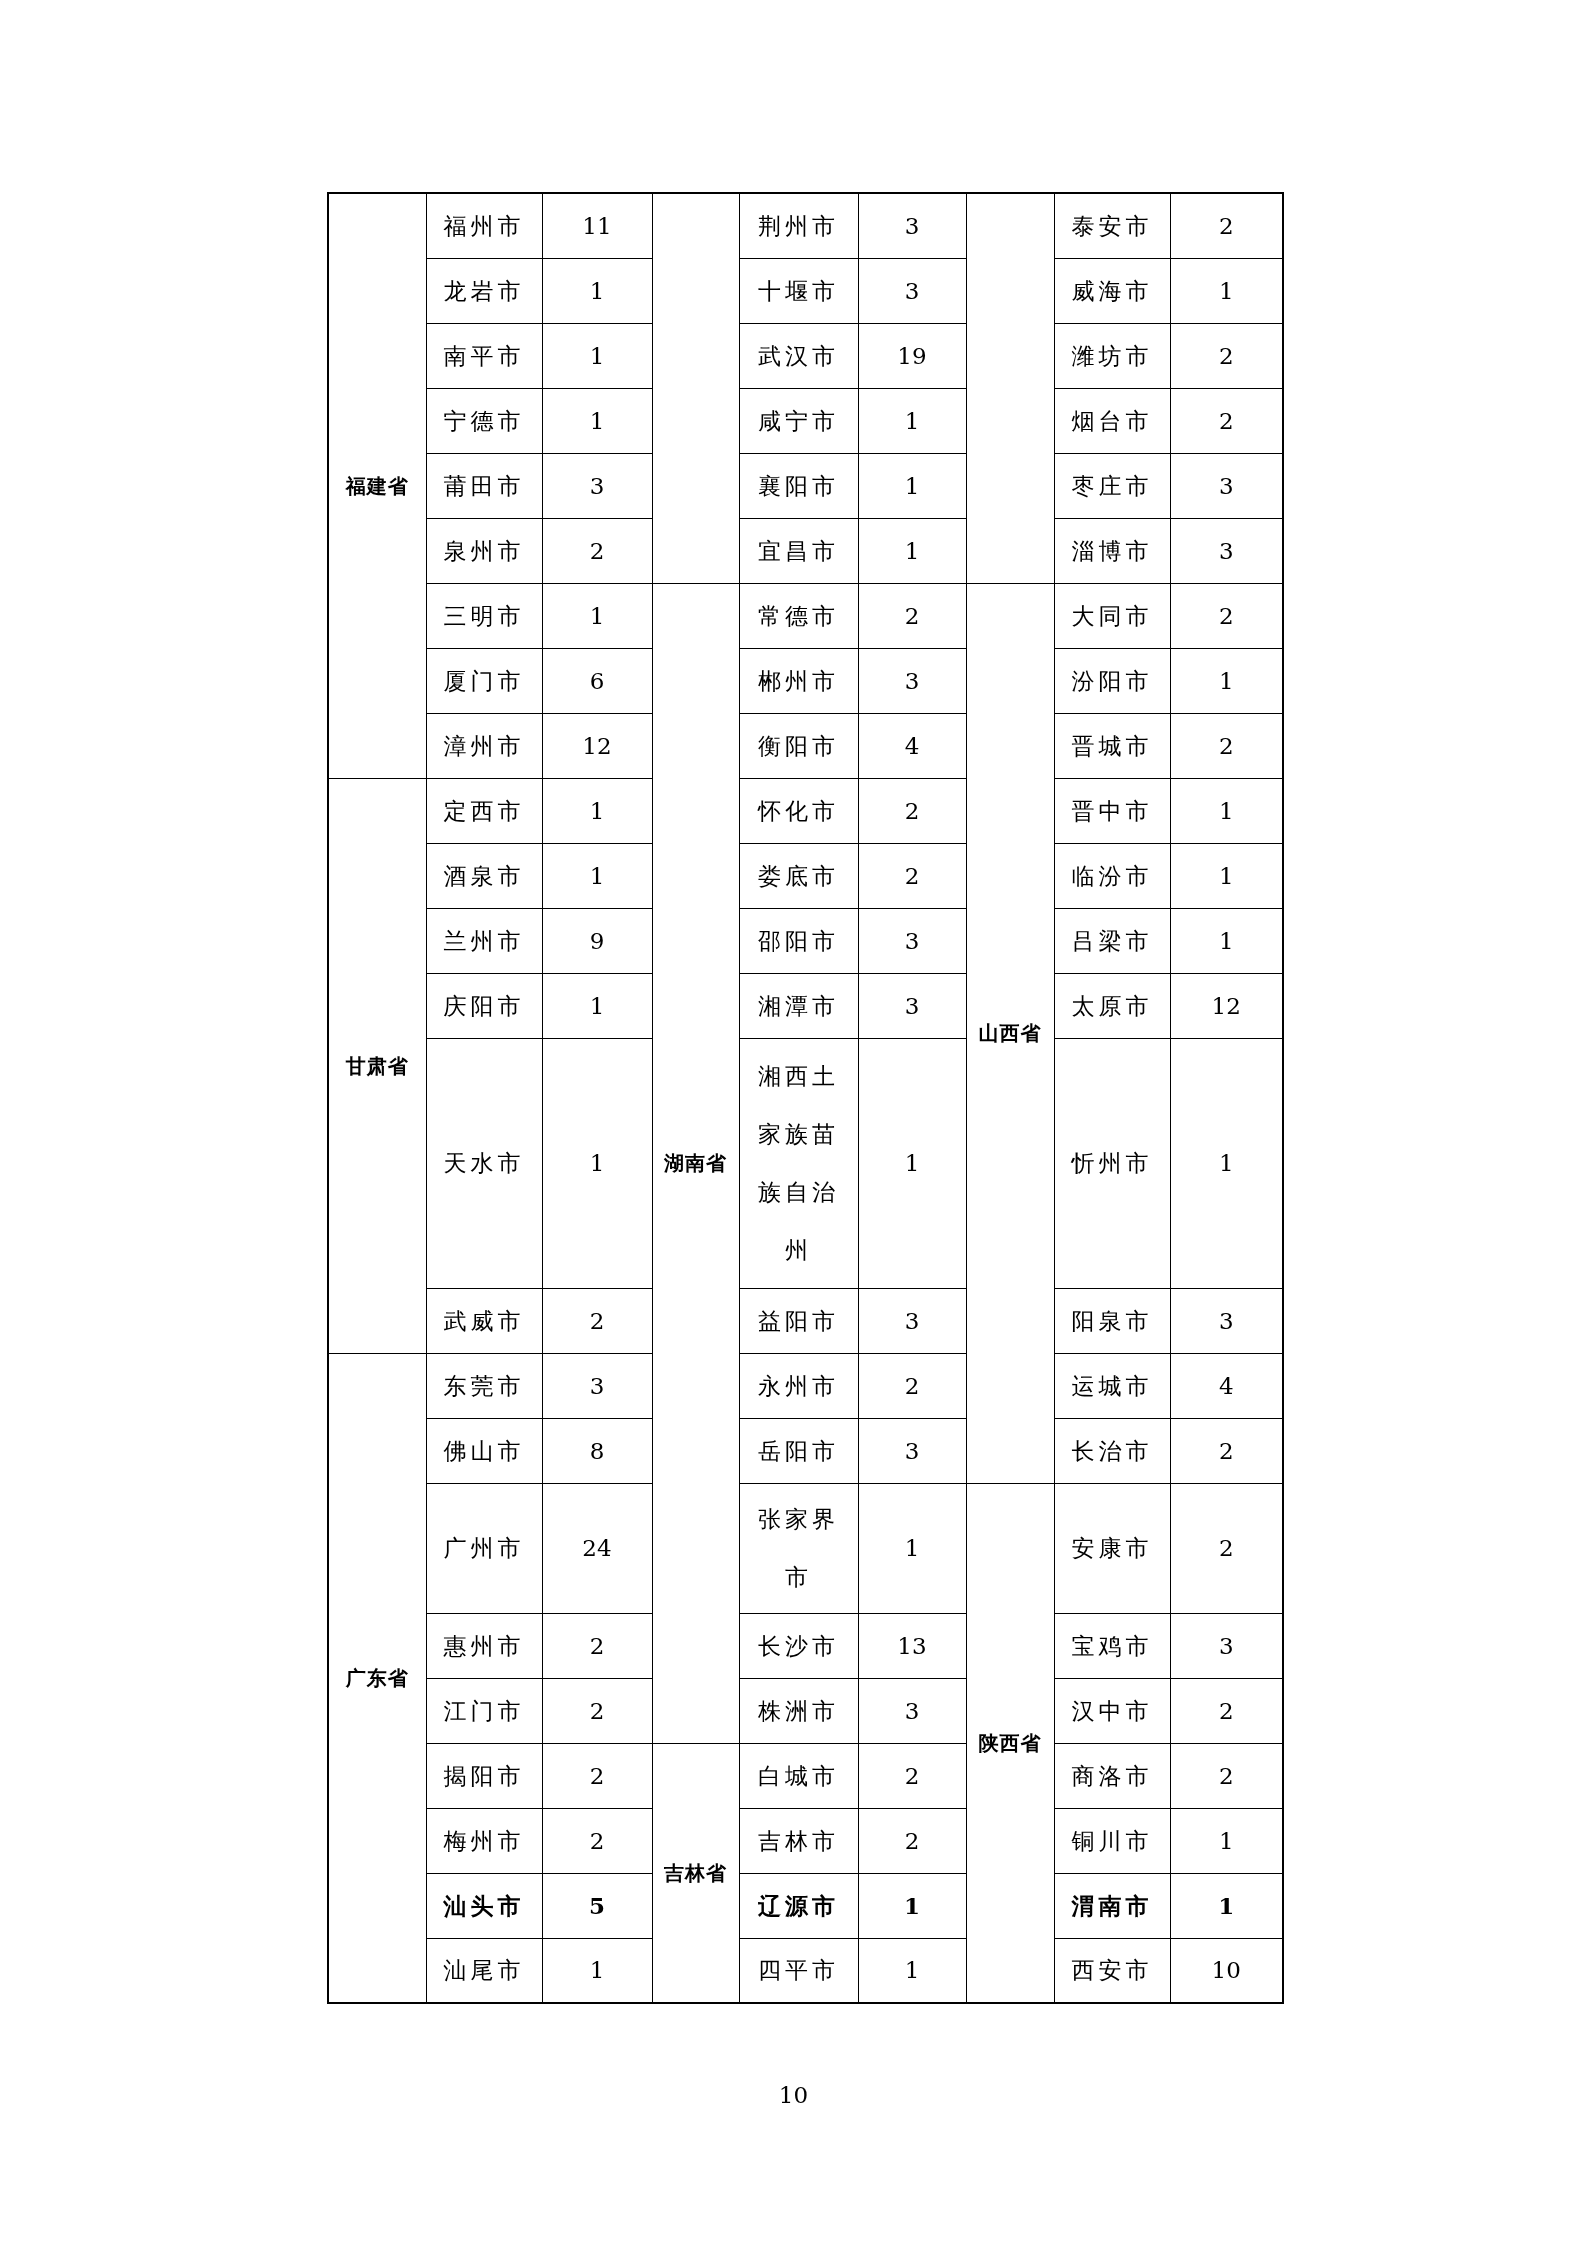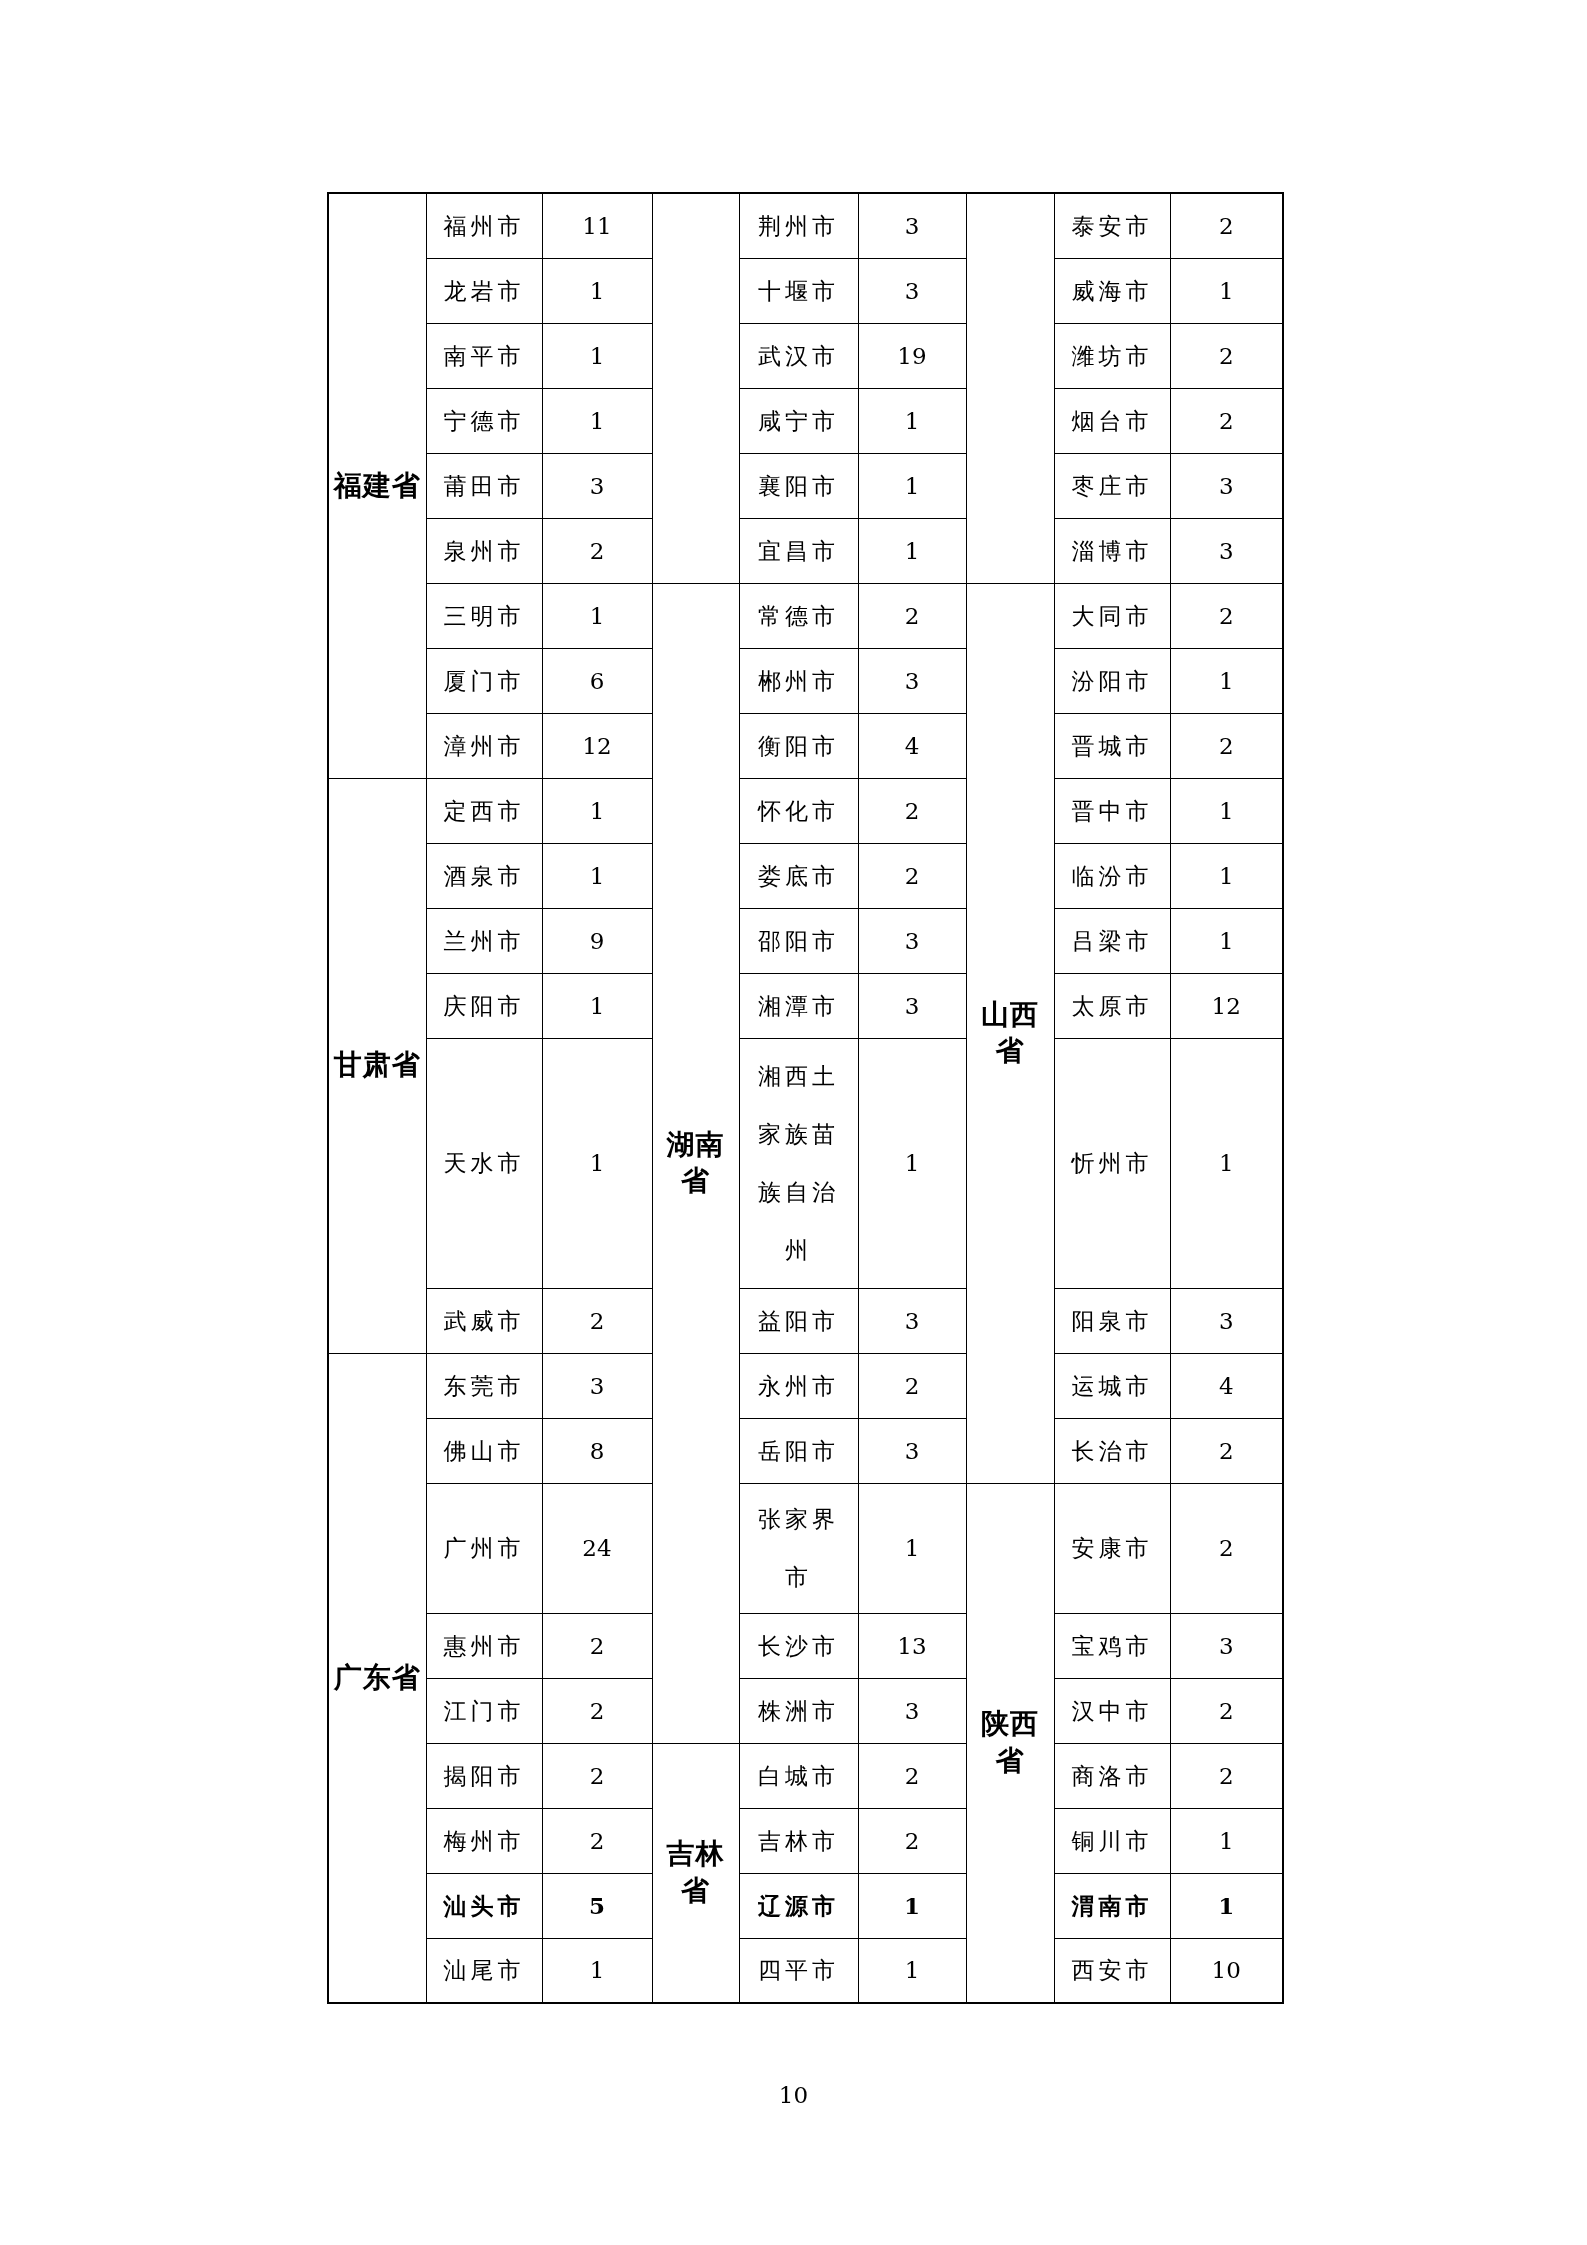"福建省" .doc-table td.province { font-size: 28px -> 20px }
